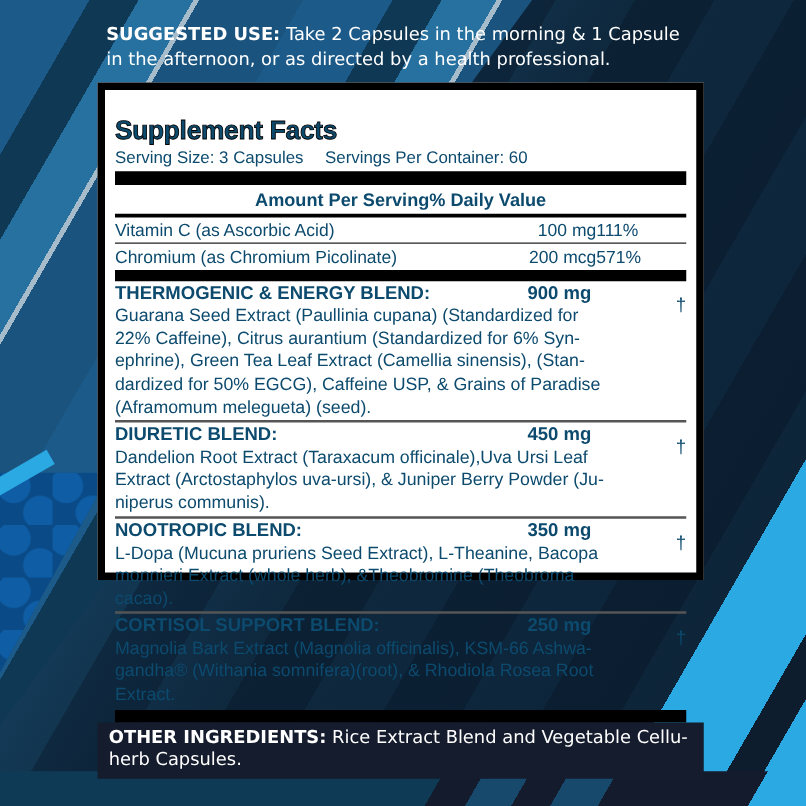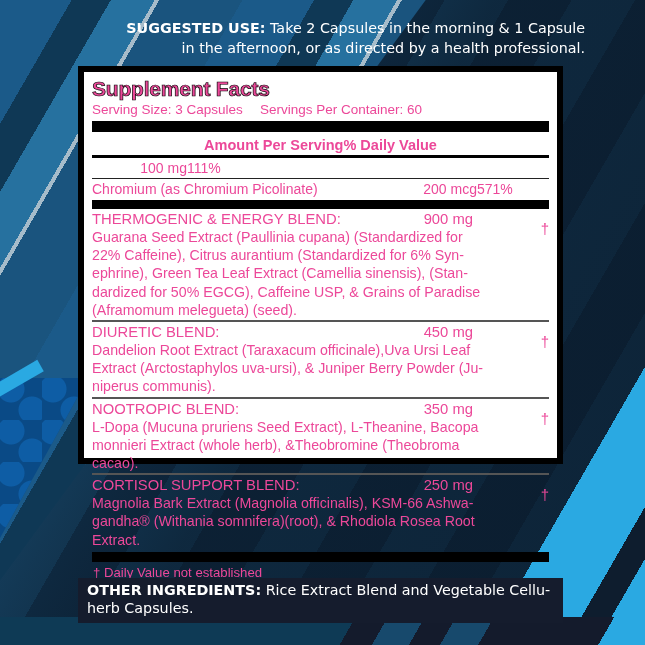"SUGGESTED USE: Take 2 Capsules" .suggested { text-align: right -> none }
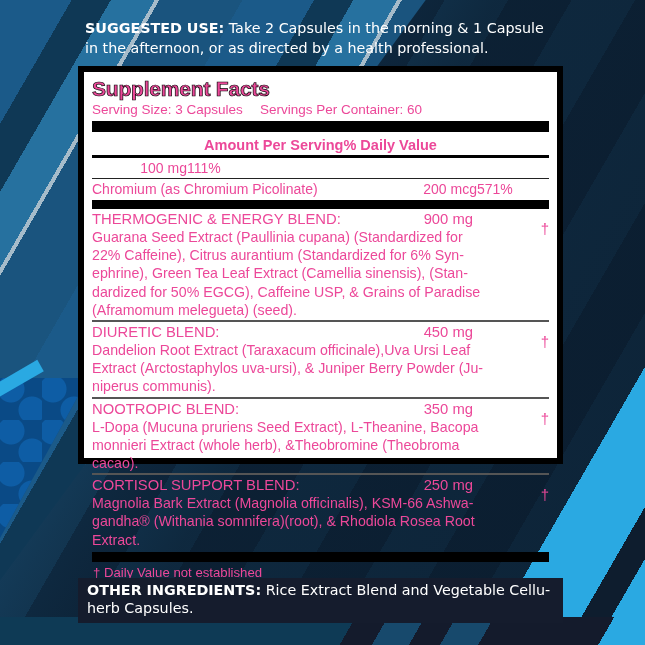"Supplement Facts" .panel { color: #ec4899 -> #0c4a6e; padding: 4px 8px -> 20px 8px }
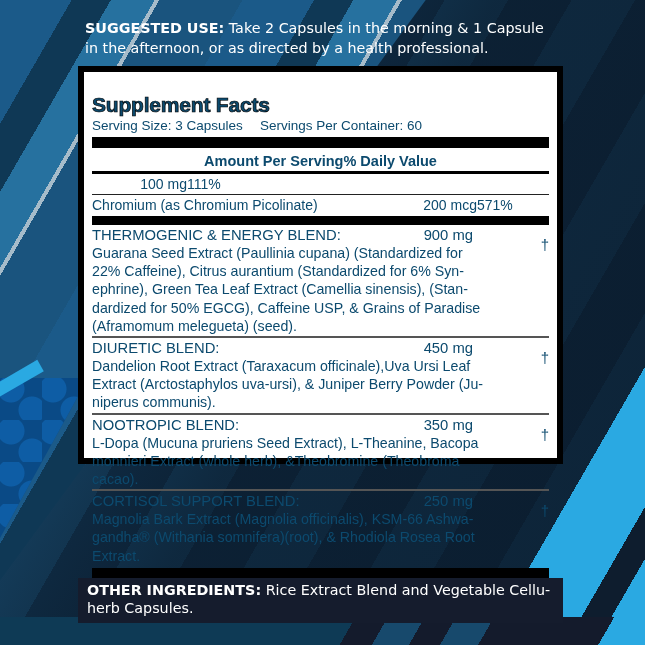"Vitamin C (as Ascorbic Acid)" span.nname { html: none -> <span>Vitamin C (as Ascorbic Acid)</span> }
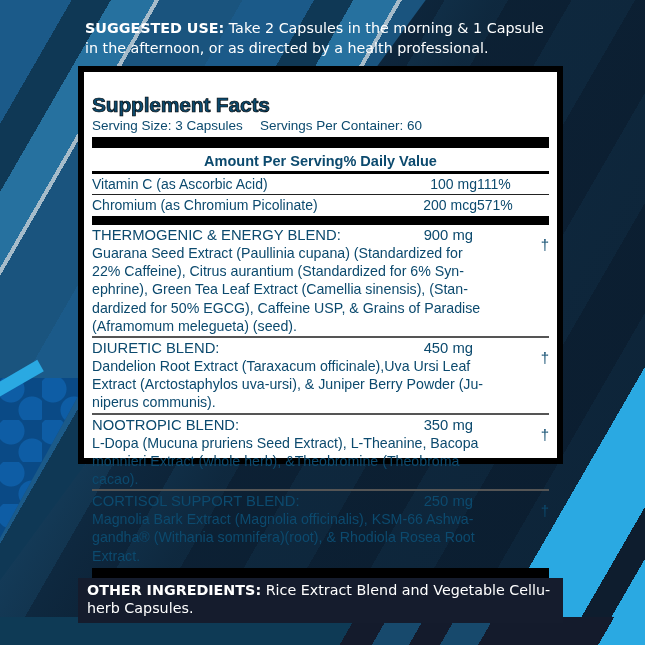"THERMOGENIC & ENERGY BLEND:" .blend-head { font-weight: normal -> bold }
